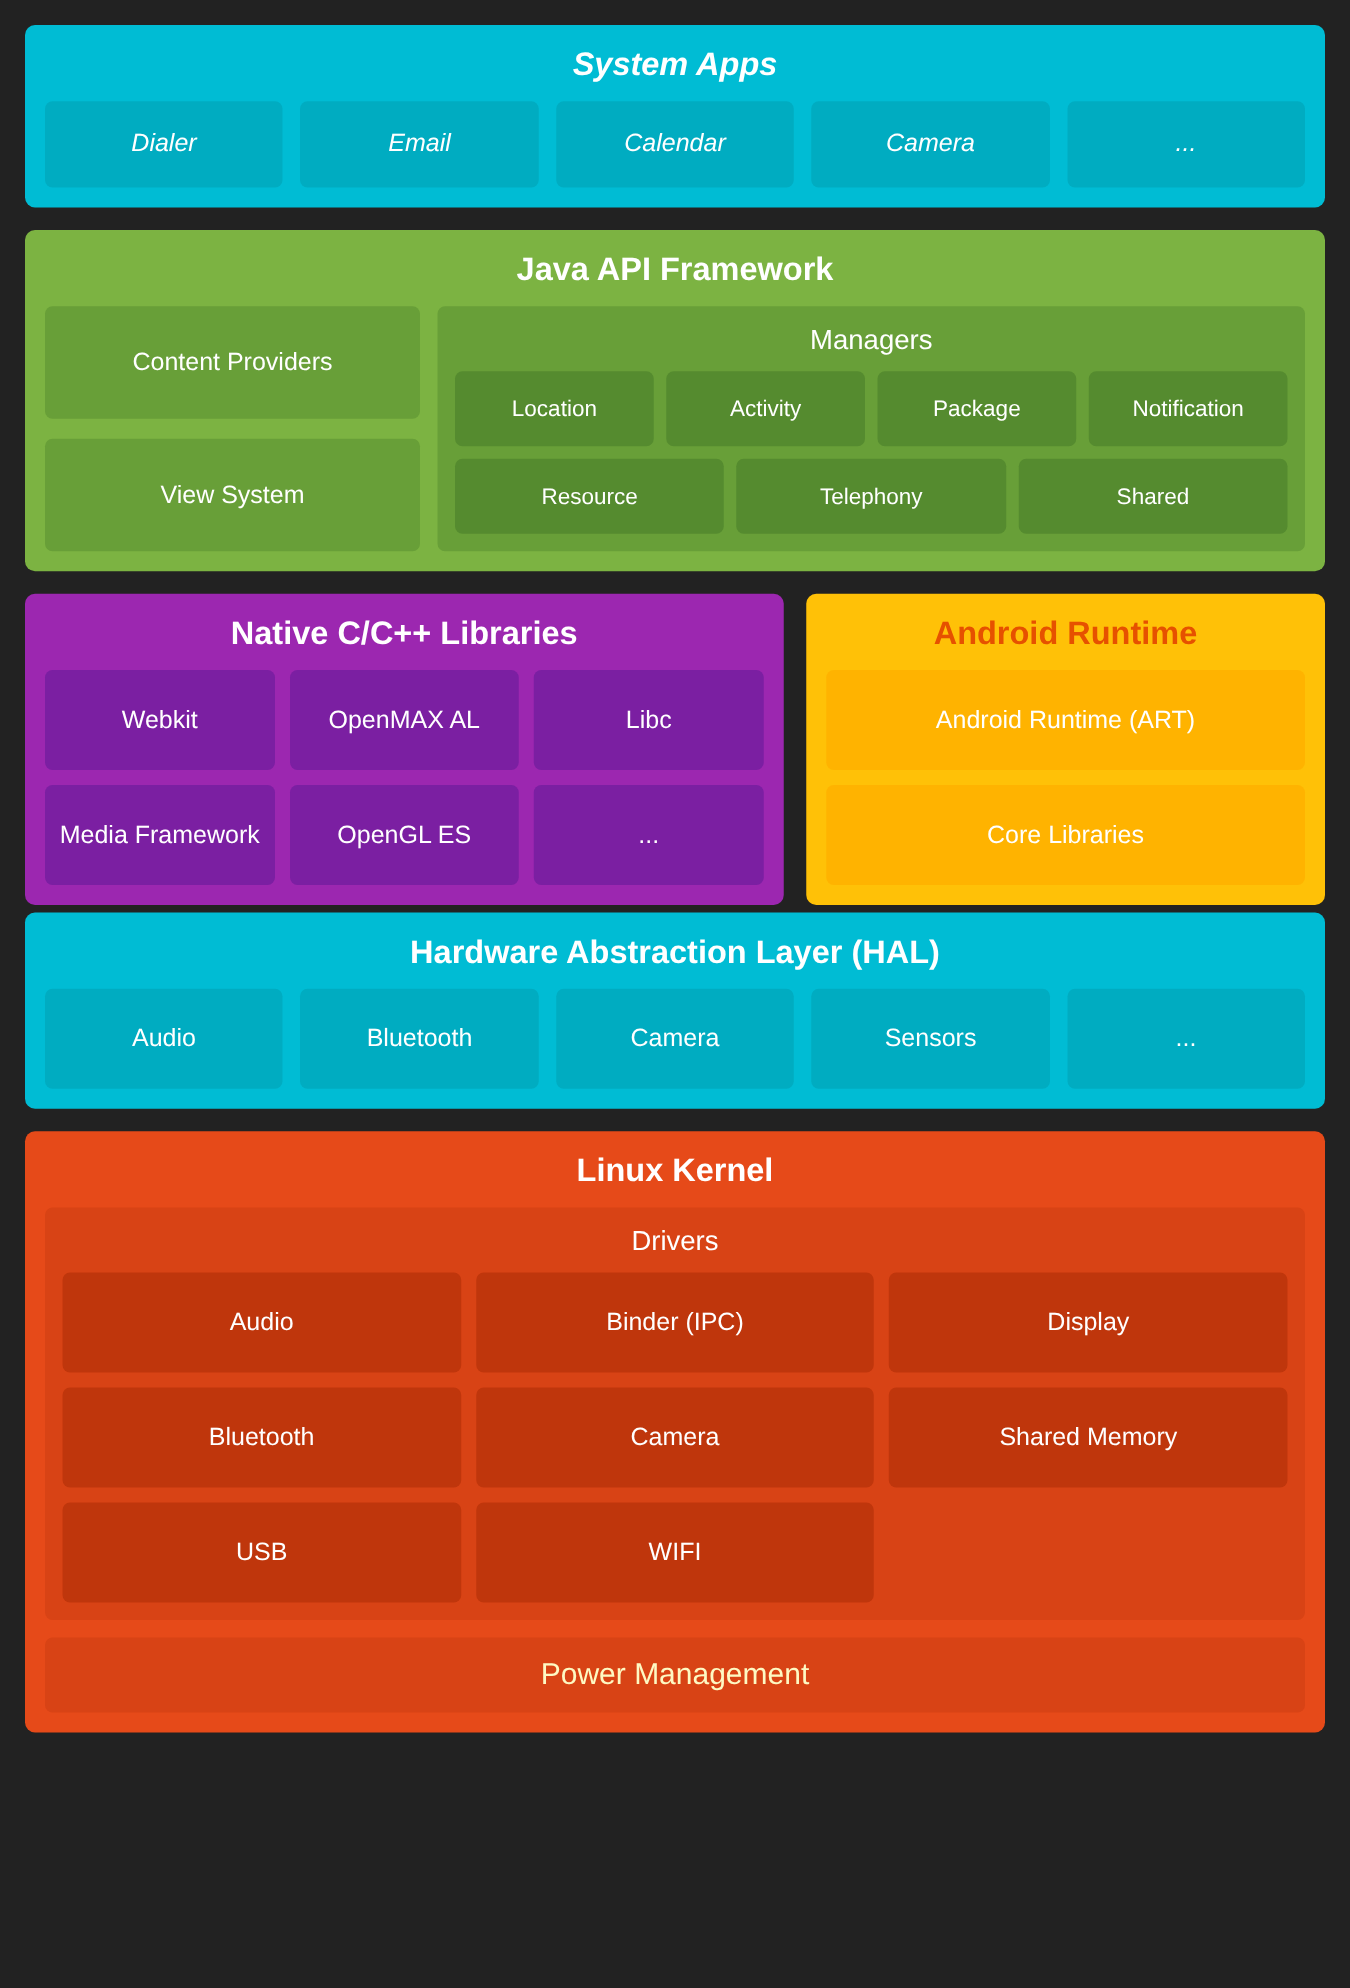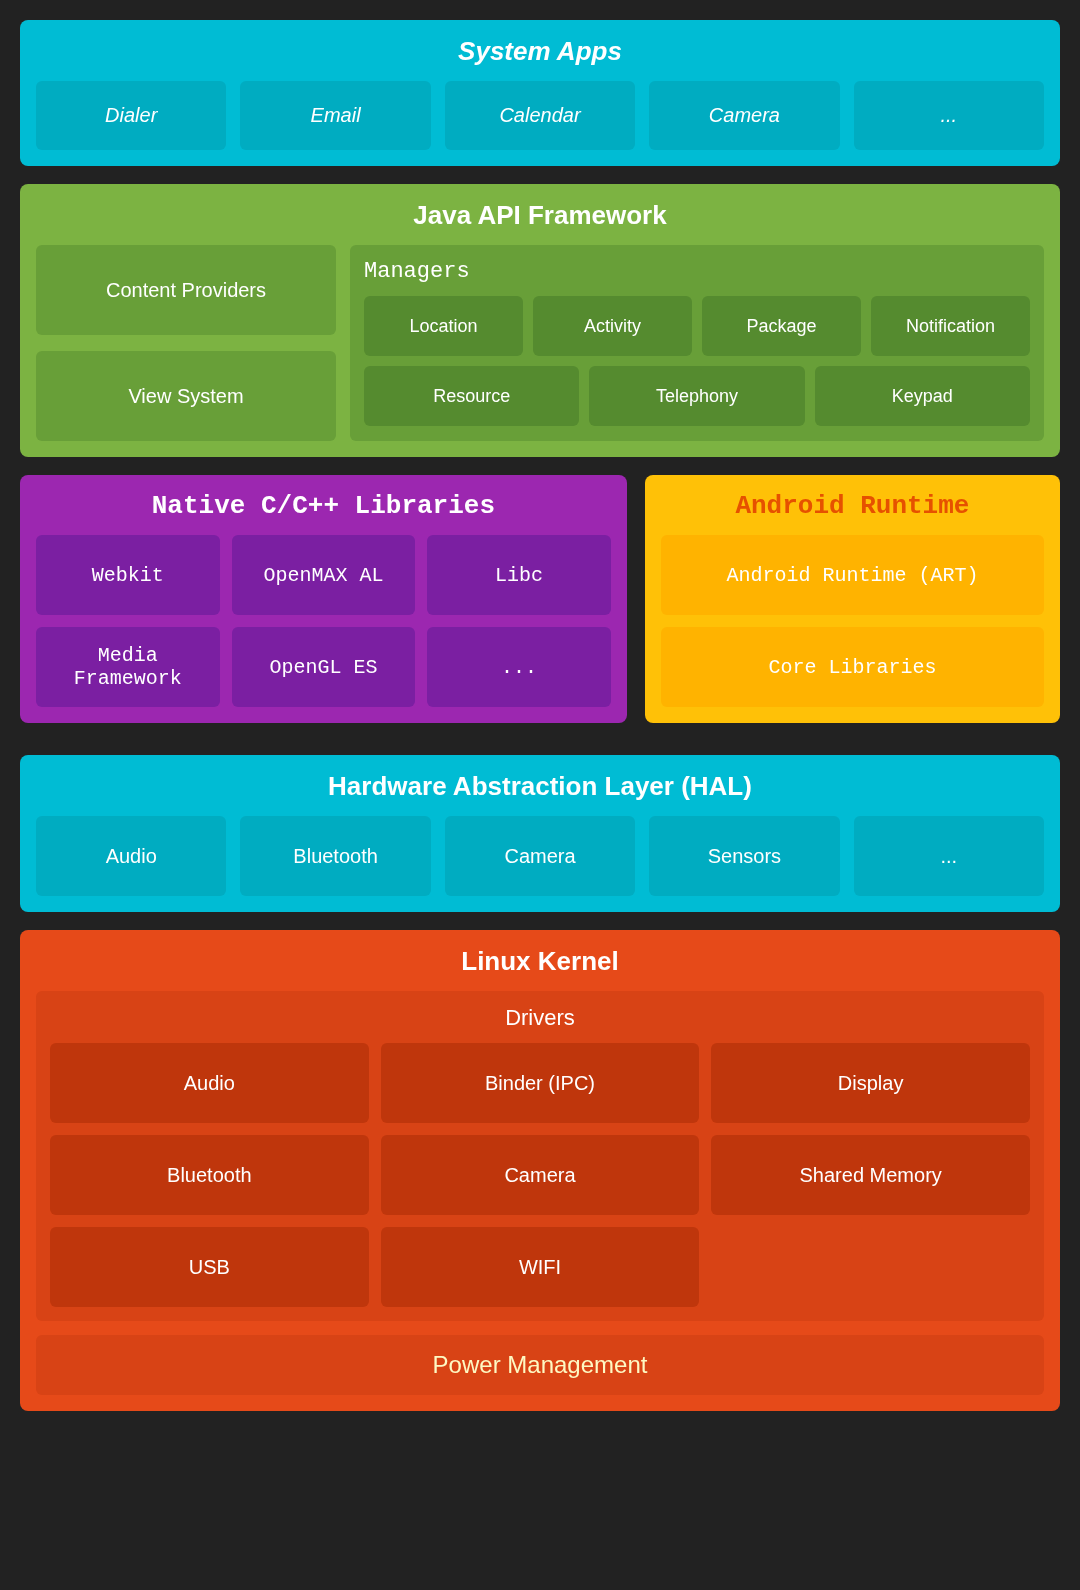"Managers" .managers-title { font-family: Liberation Mono, monospace -> none; text-align: left -> center }
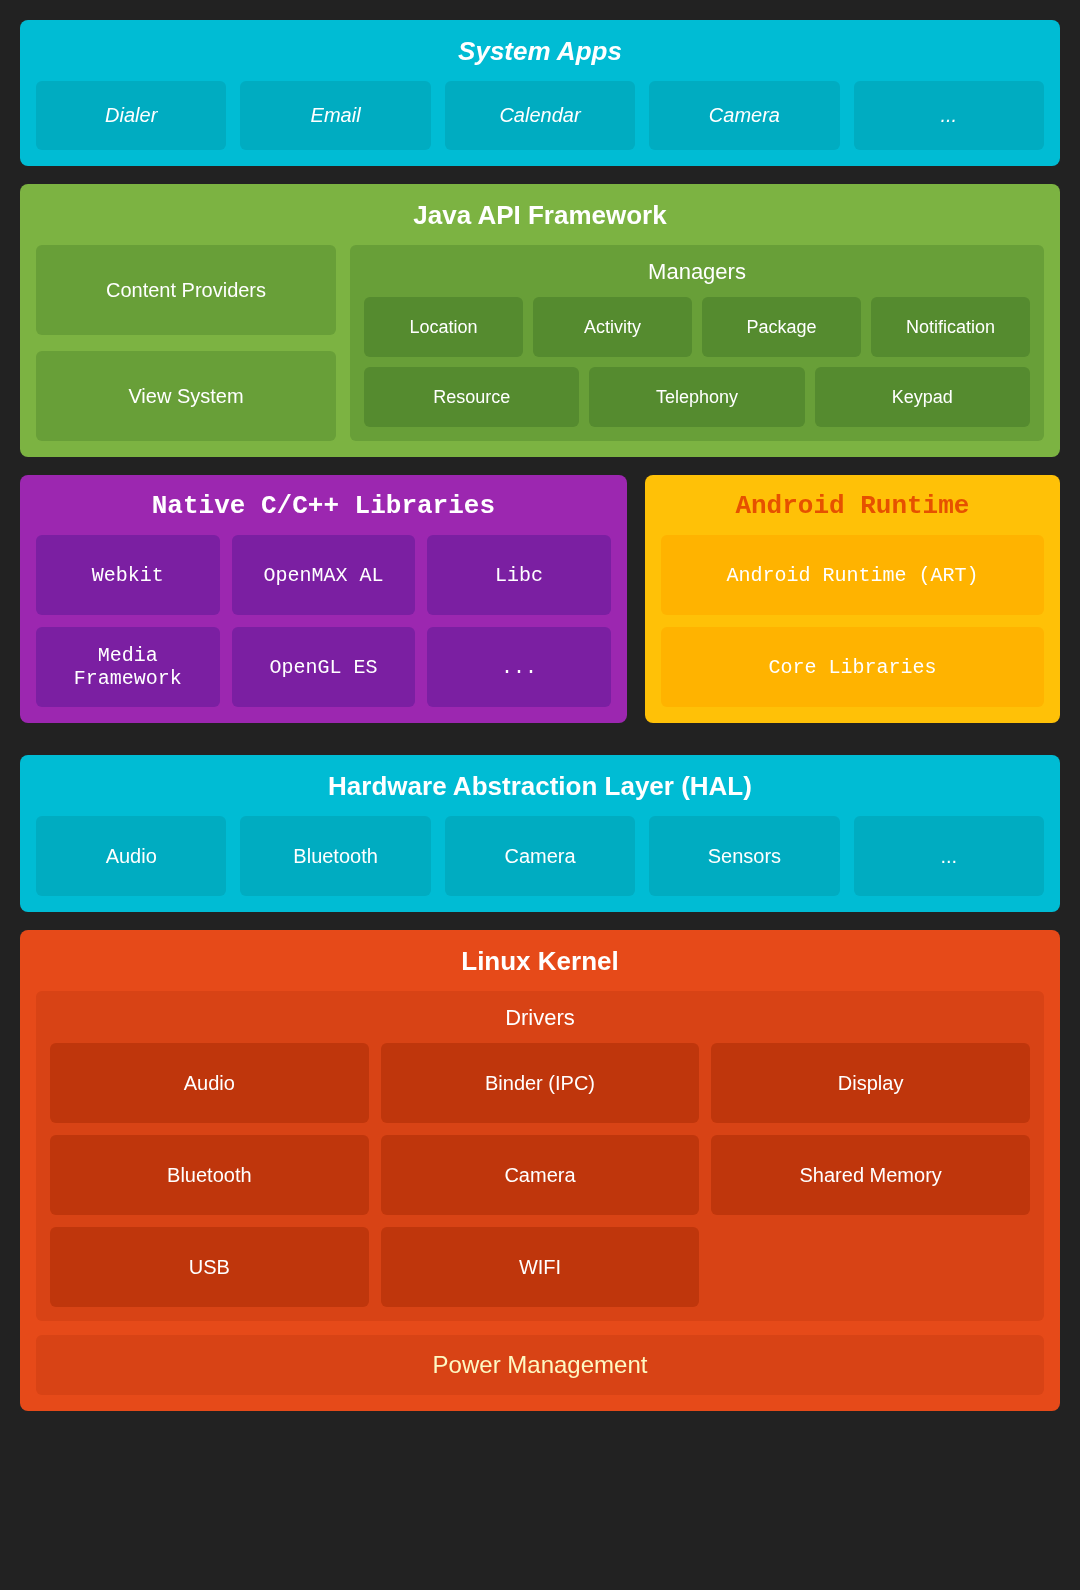"Keypad" div.cell { text: Keypad -> Shared }
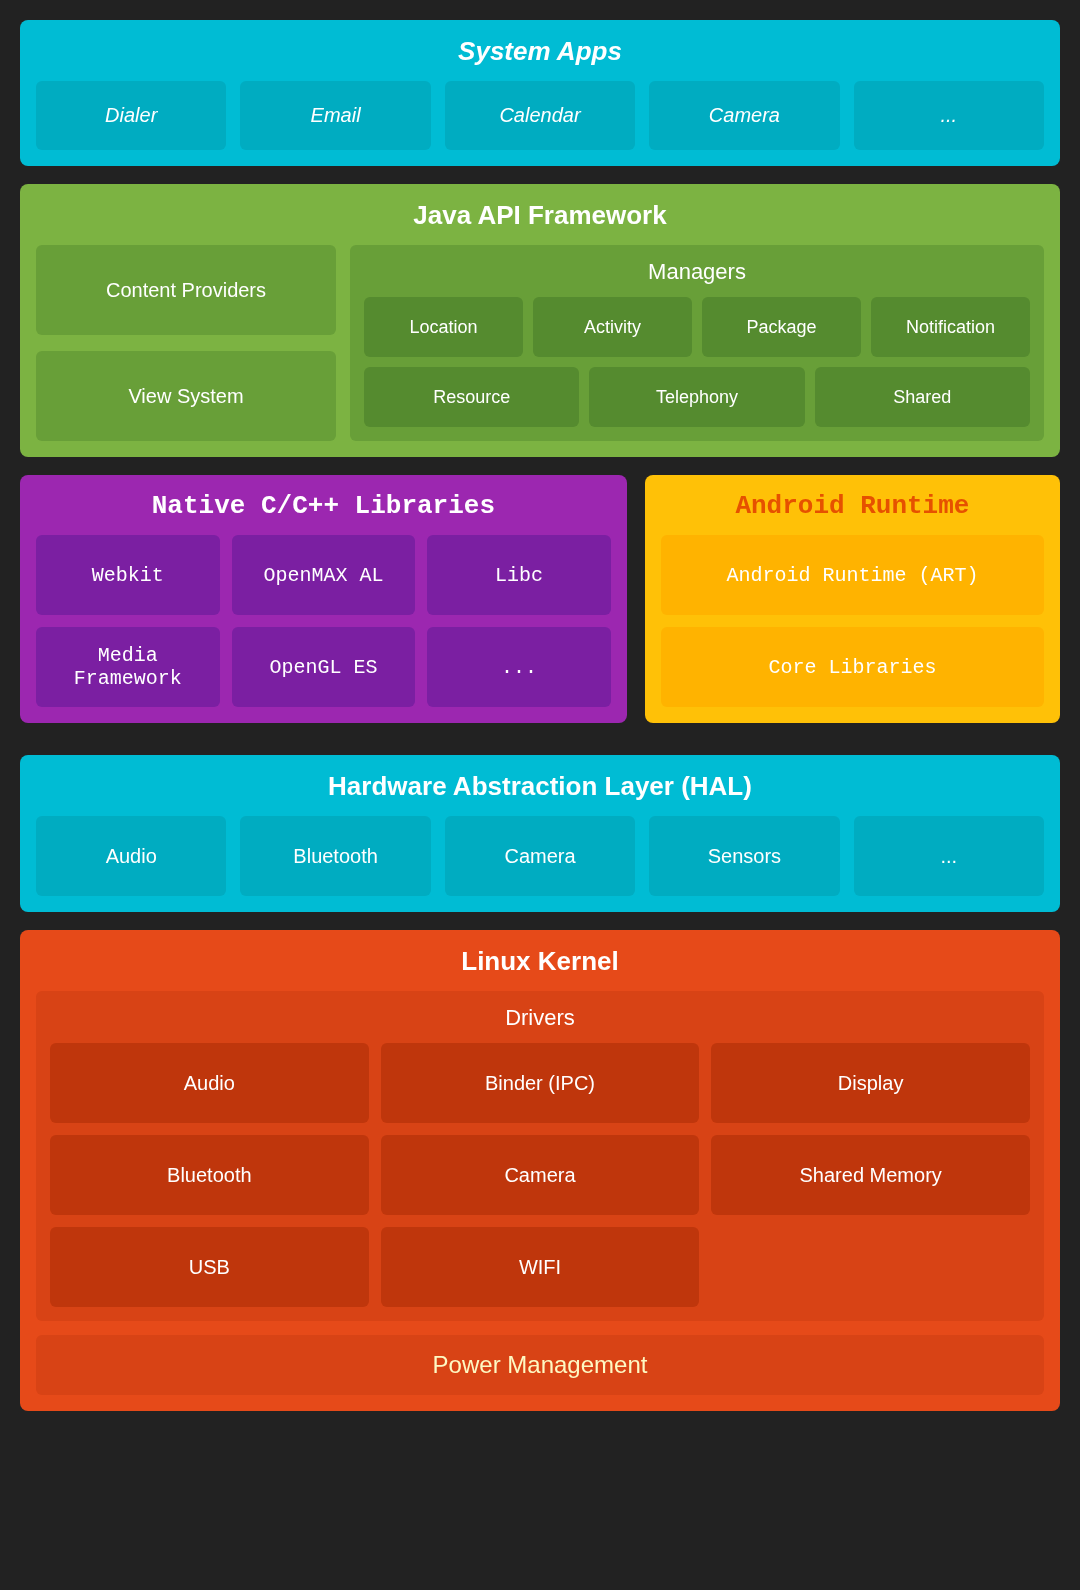"Native C/C++ Libraries" .native-runtime-row { font-family: Liberation Mono, monospace -> none; margin-bottom: 32px -> 6px }
